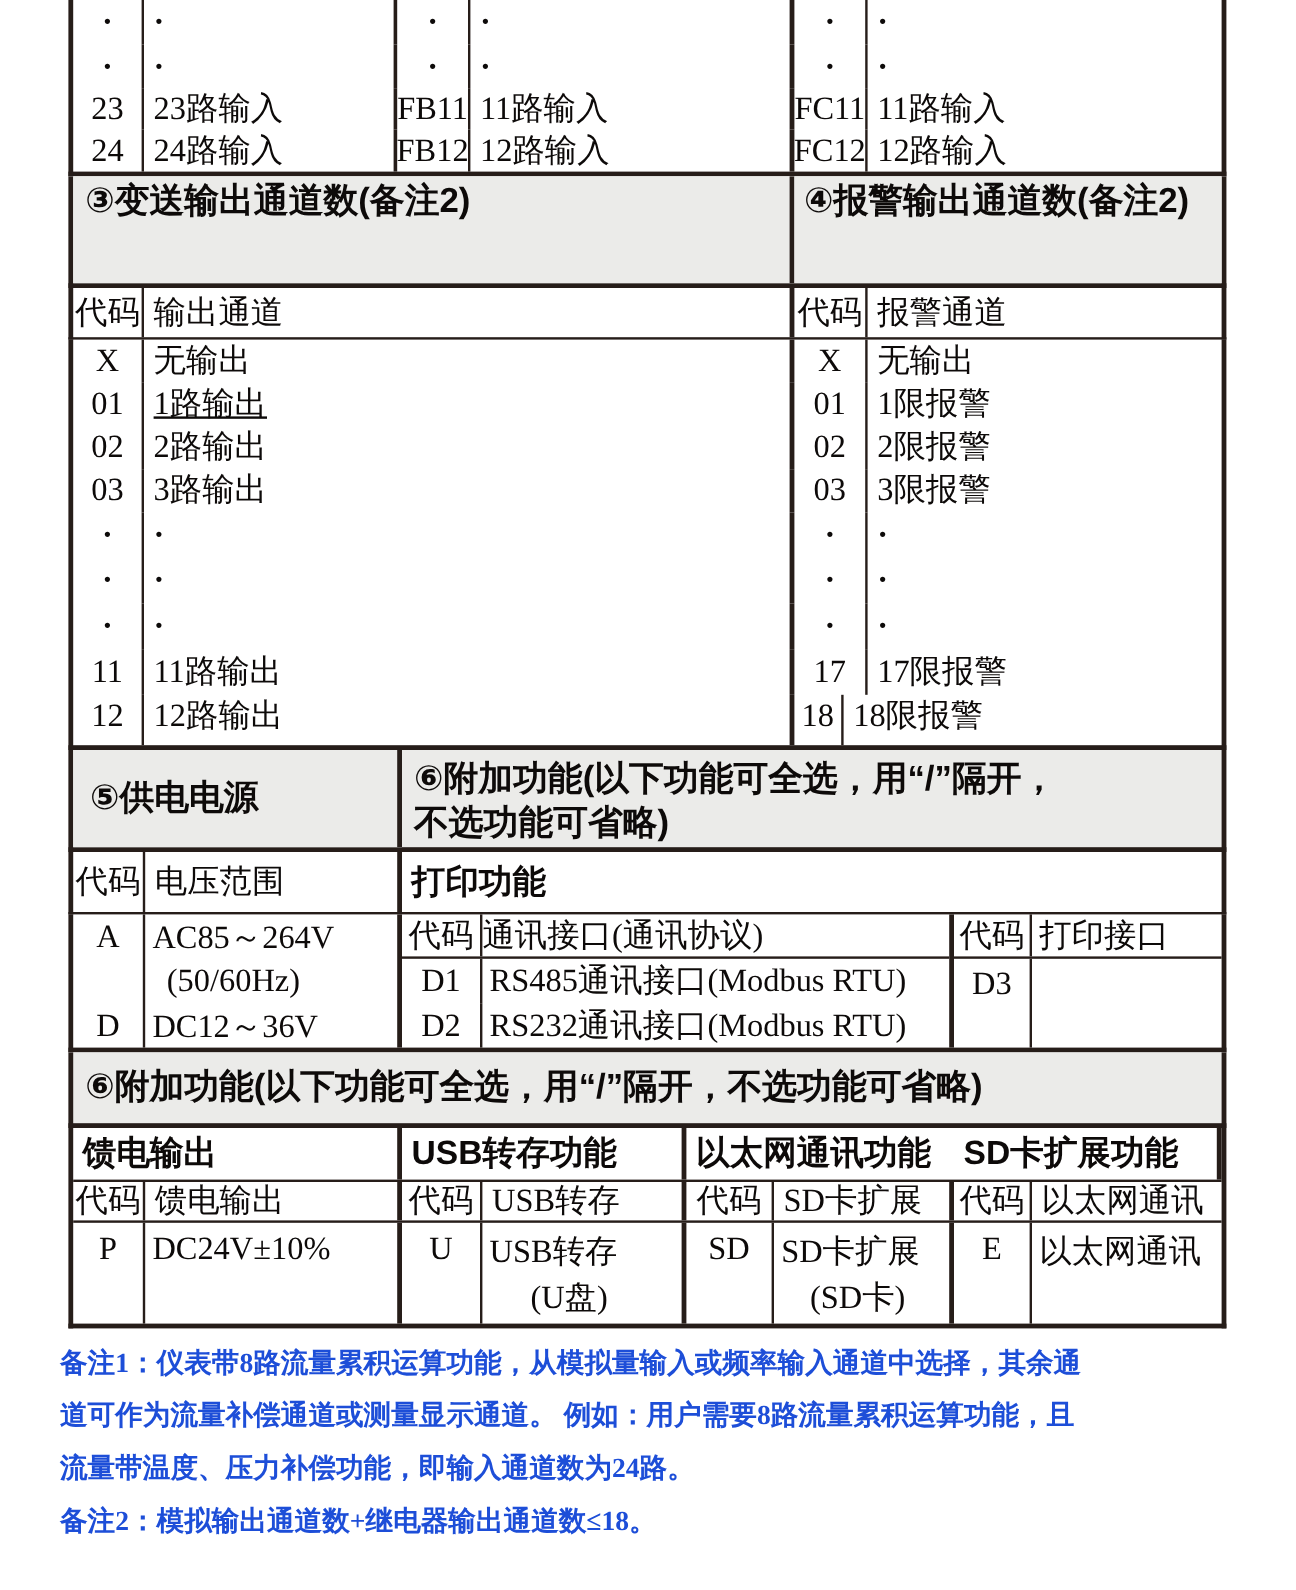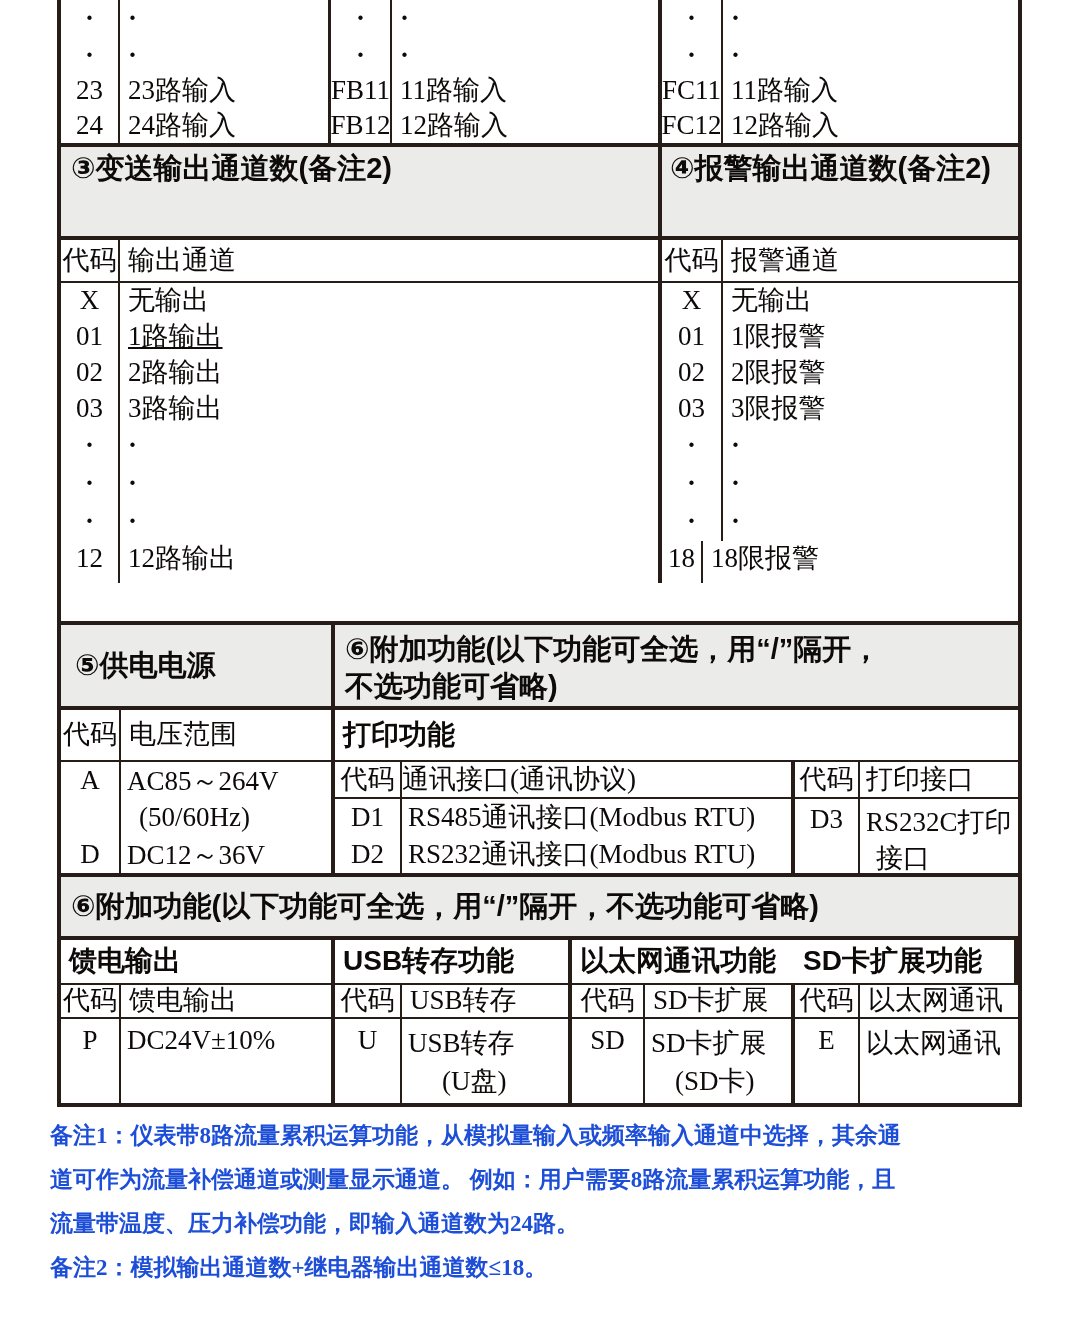"11" div.row { html: none -> <div> <div>11</div> <div>11路输出</div> <div>17</div> <div>17限报警</div> </div> }
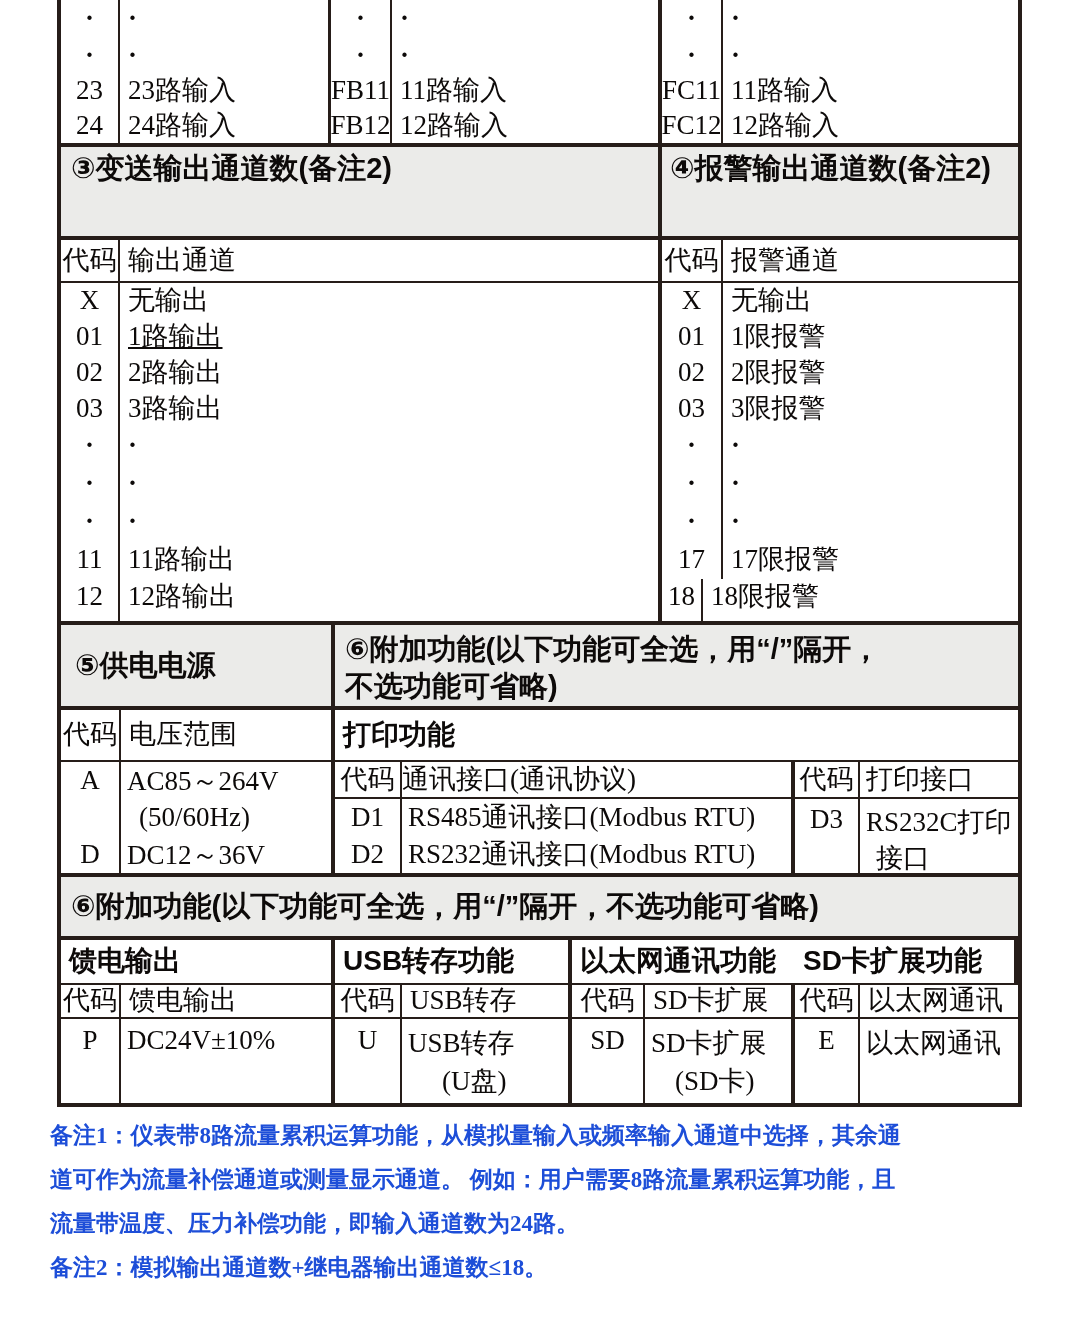"RS232C打印" div { html: <div> <div>RS232C打印</div> <div>接口</div> </div> -> none }
